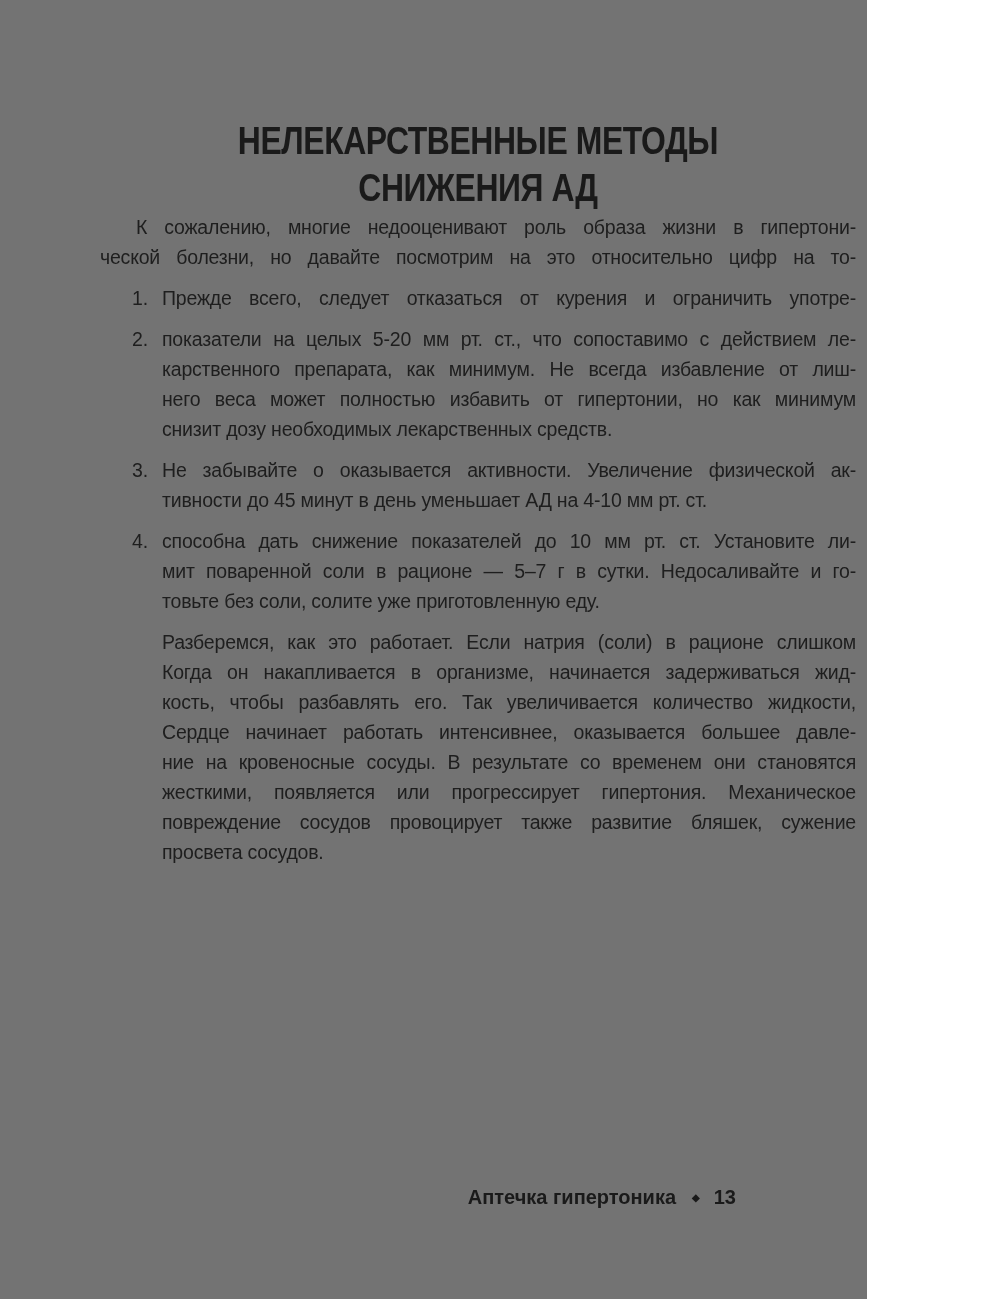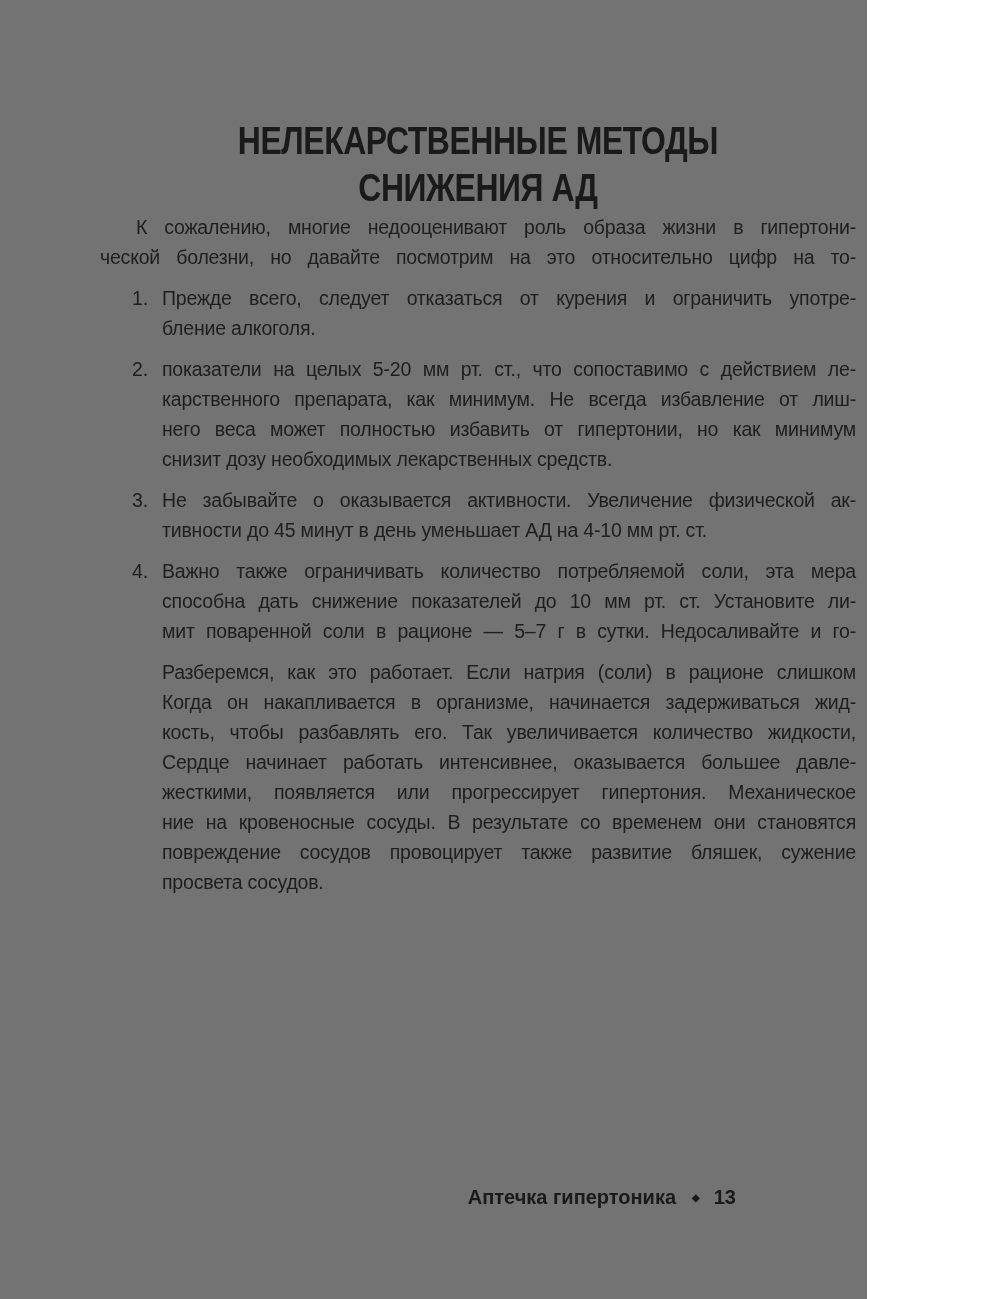"бление алкоголя." div.ln { html: <div>бление алкоголя.</div> -> none }
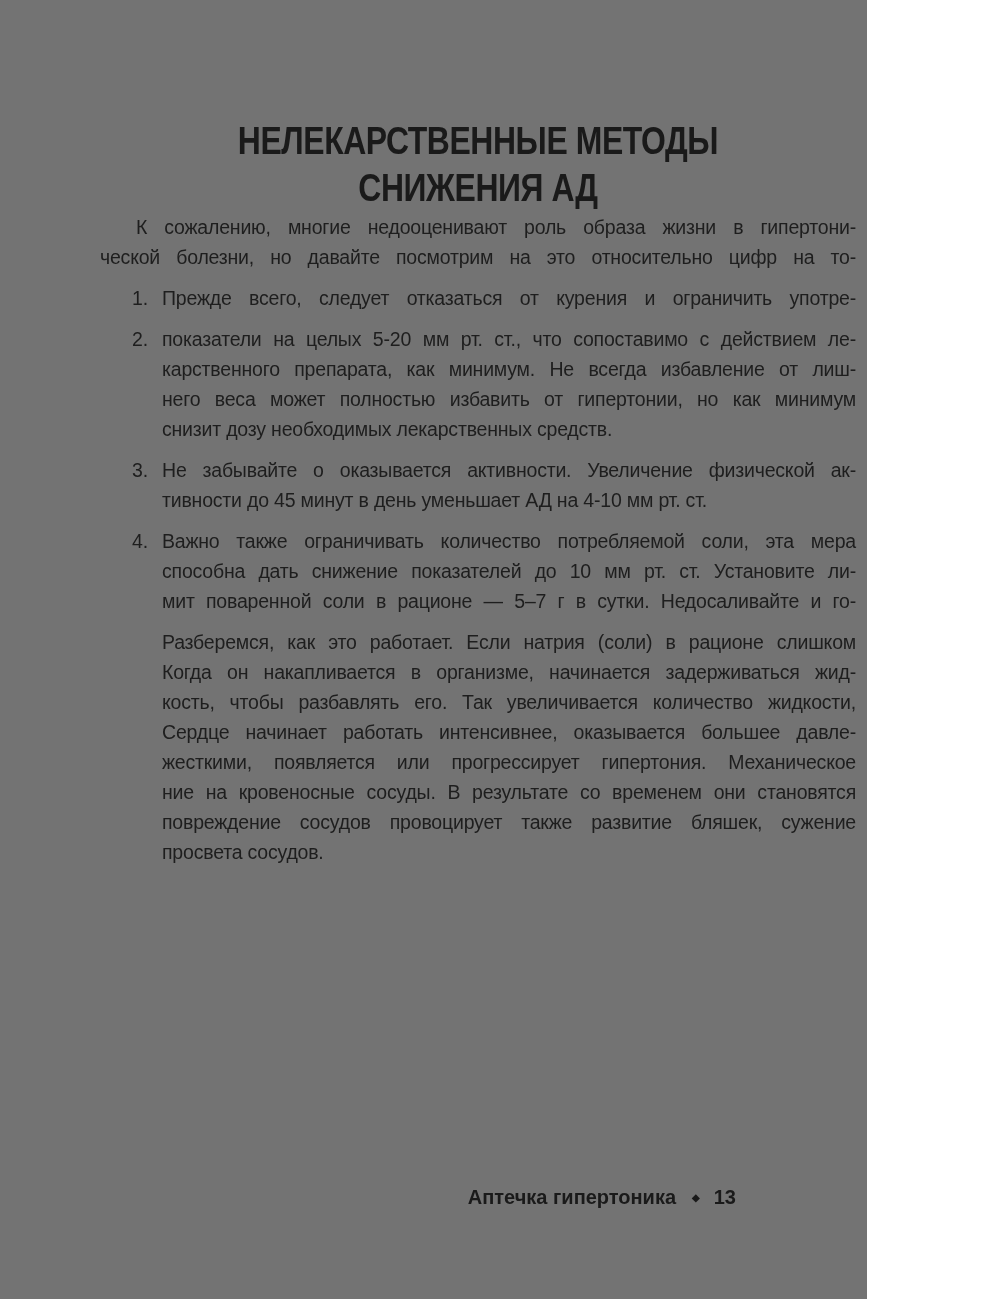"Важно также ограничивать количество" div.ln { html: <div>Важно также ограничивать количество потребляемой соли, эта мера</div> -> none }
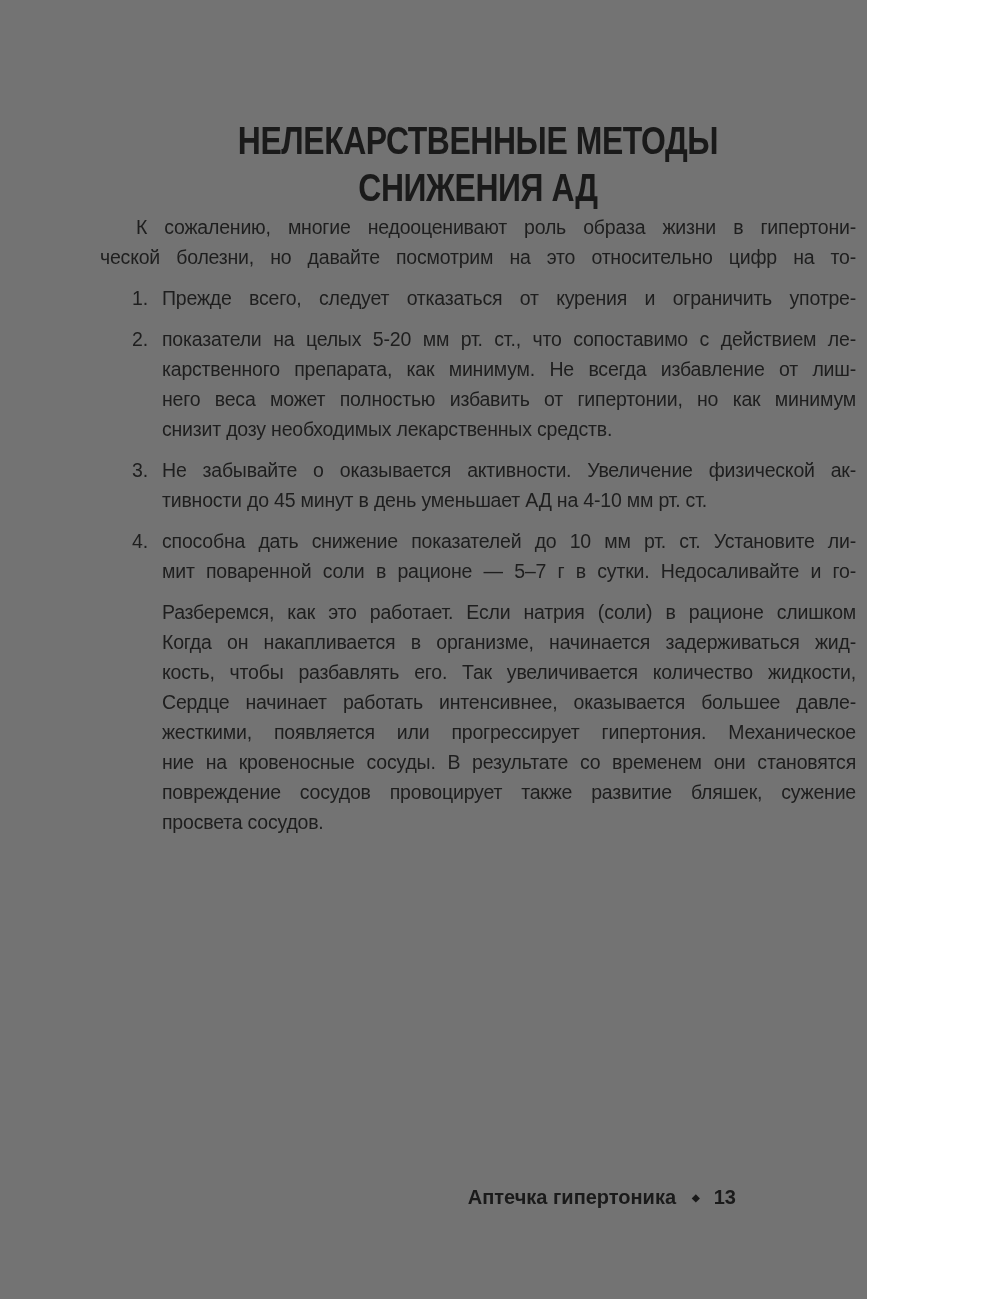"товьте без соли, солите уже" div.ln { html: none -> <div>товьте без соли, солите уже приготовленную еду.</div> }
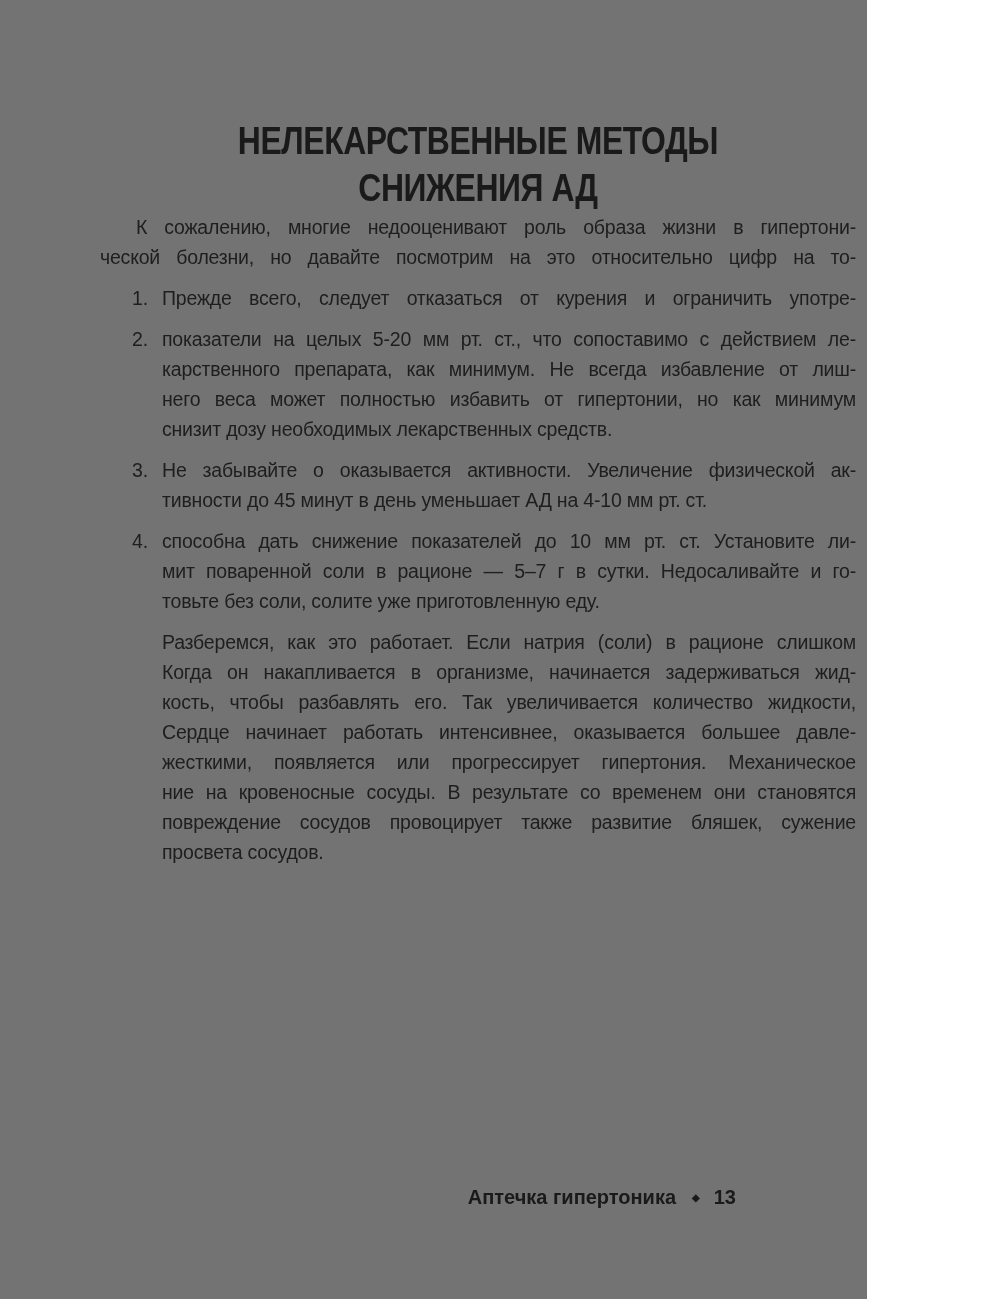"жесткими, появляется или прогрессирует" div.ln { order: before "ние на кровеносные сосуды. В" -> after "ние на кровеносные сосуды. В" }
